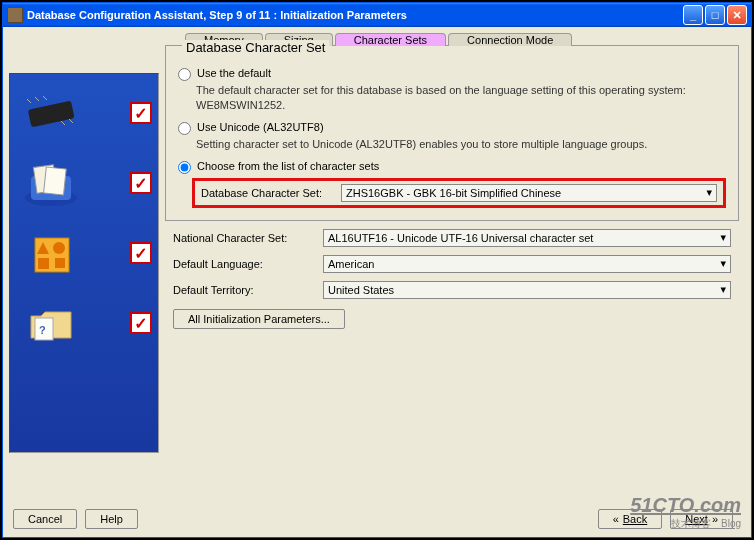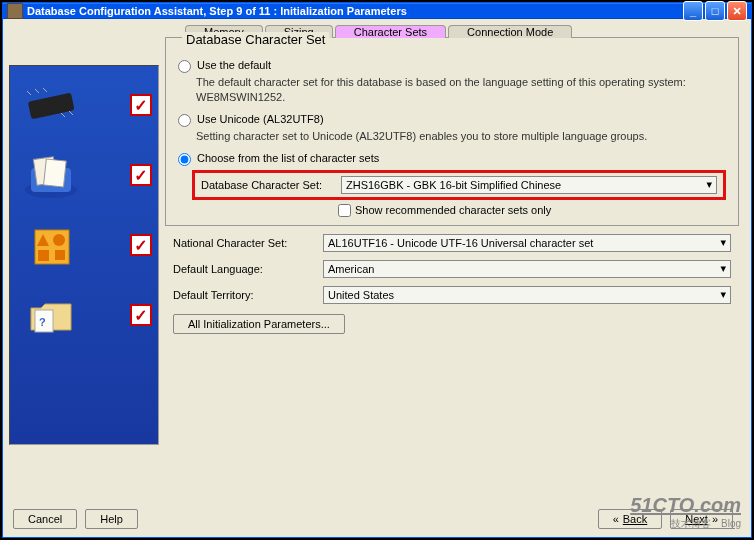"Database Configuration Assistant, Step 9" .titlebar { height: 16px -> 24px }
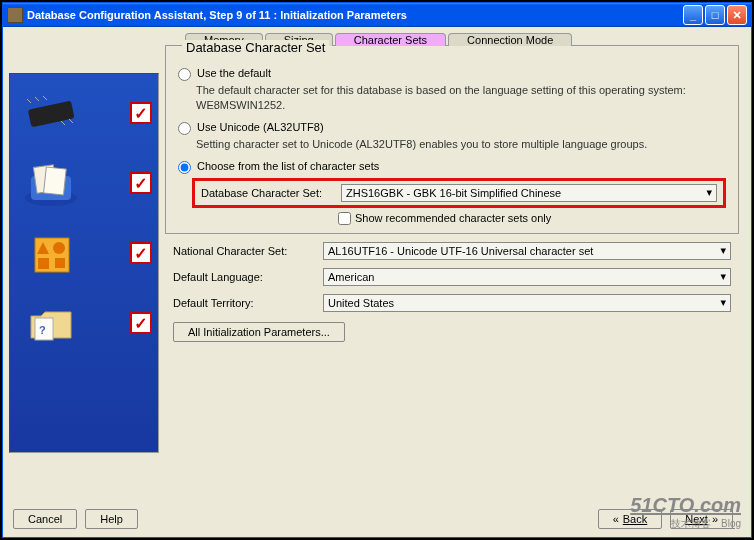"Show recommended character sets only" div.checkbox-row { html: <div> <input> <span>Show recommended character sets only</span> </div> -> none }
